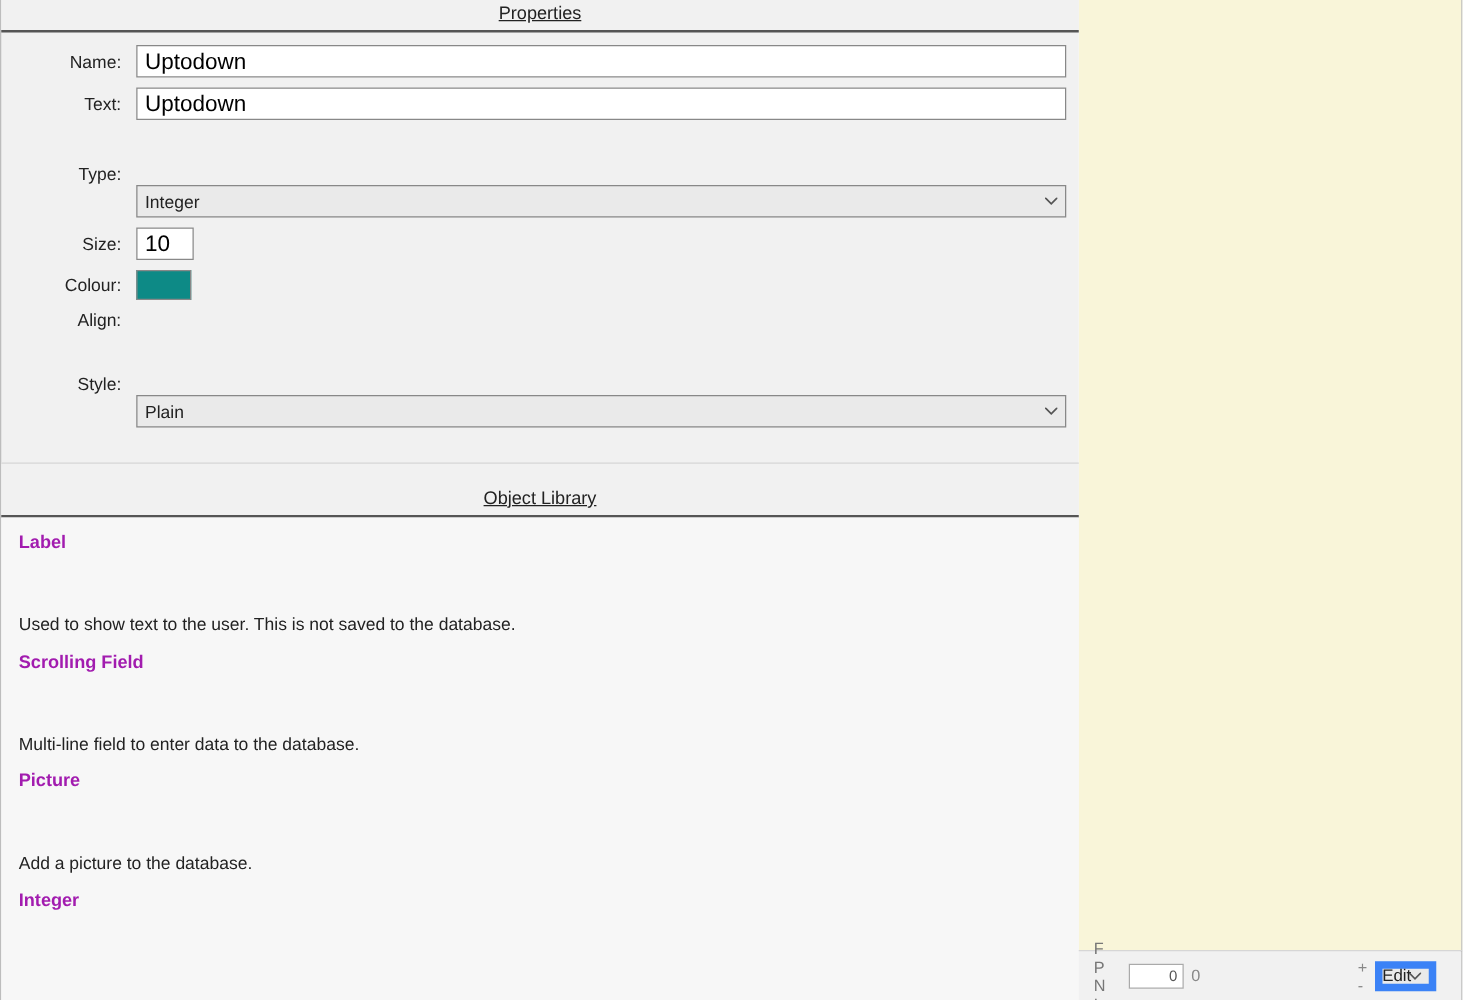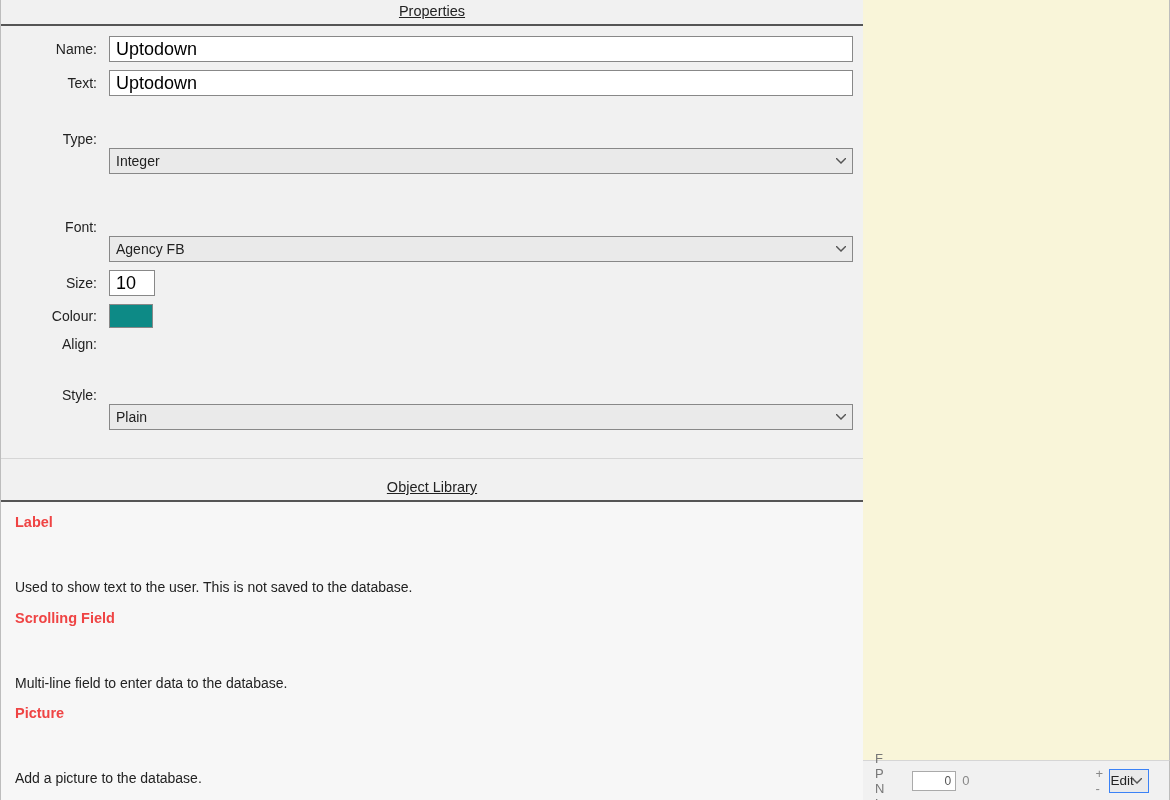"Font:" div.prop-row { html: <div> <div>Font:</div> <div> <span>Agency FB</span> <span> <svg> <path></path> </svg> </span> </div> </div> -> none }
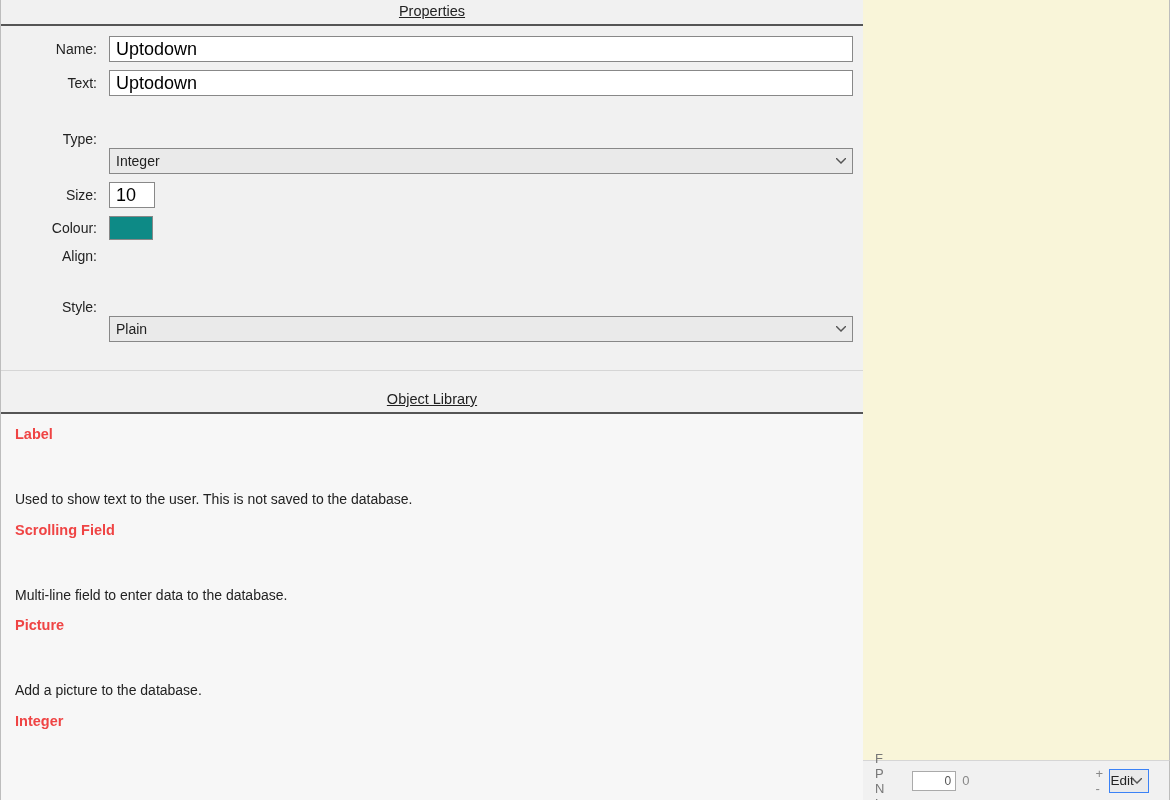"Label" .lib-title { color: #ef4444 -> #a21caf }
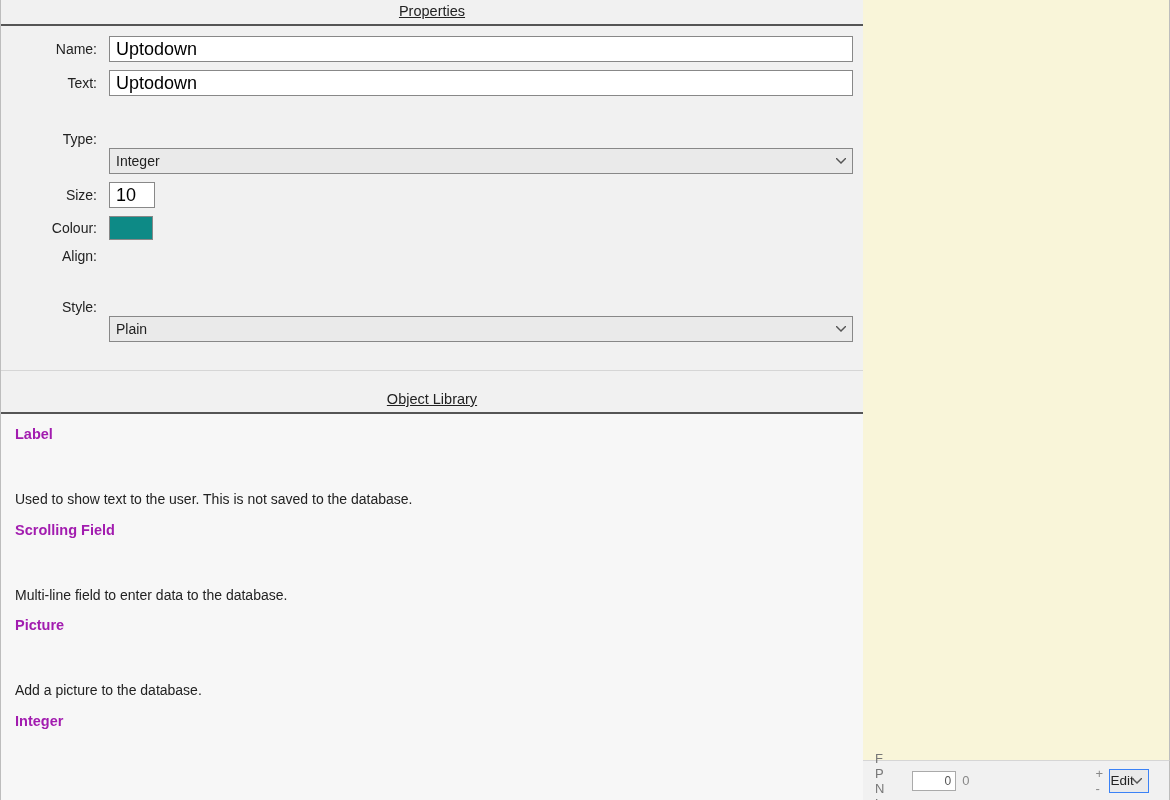"Edit" .mode-select { border: 1px solid #3b82f6 -> 6px solid #3b82f6 }
